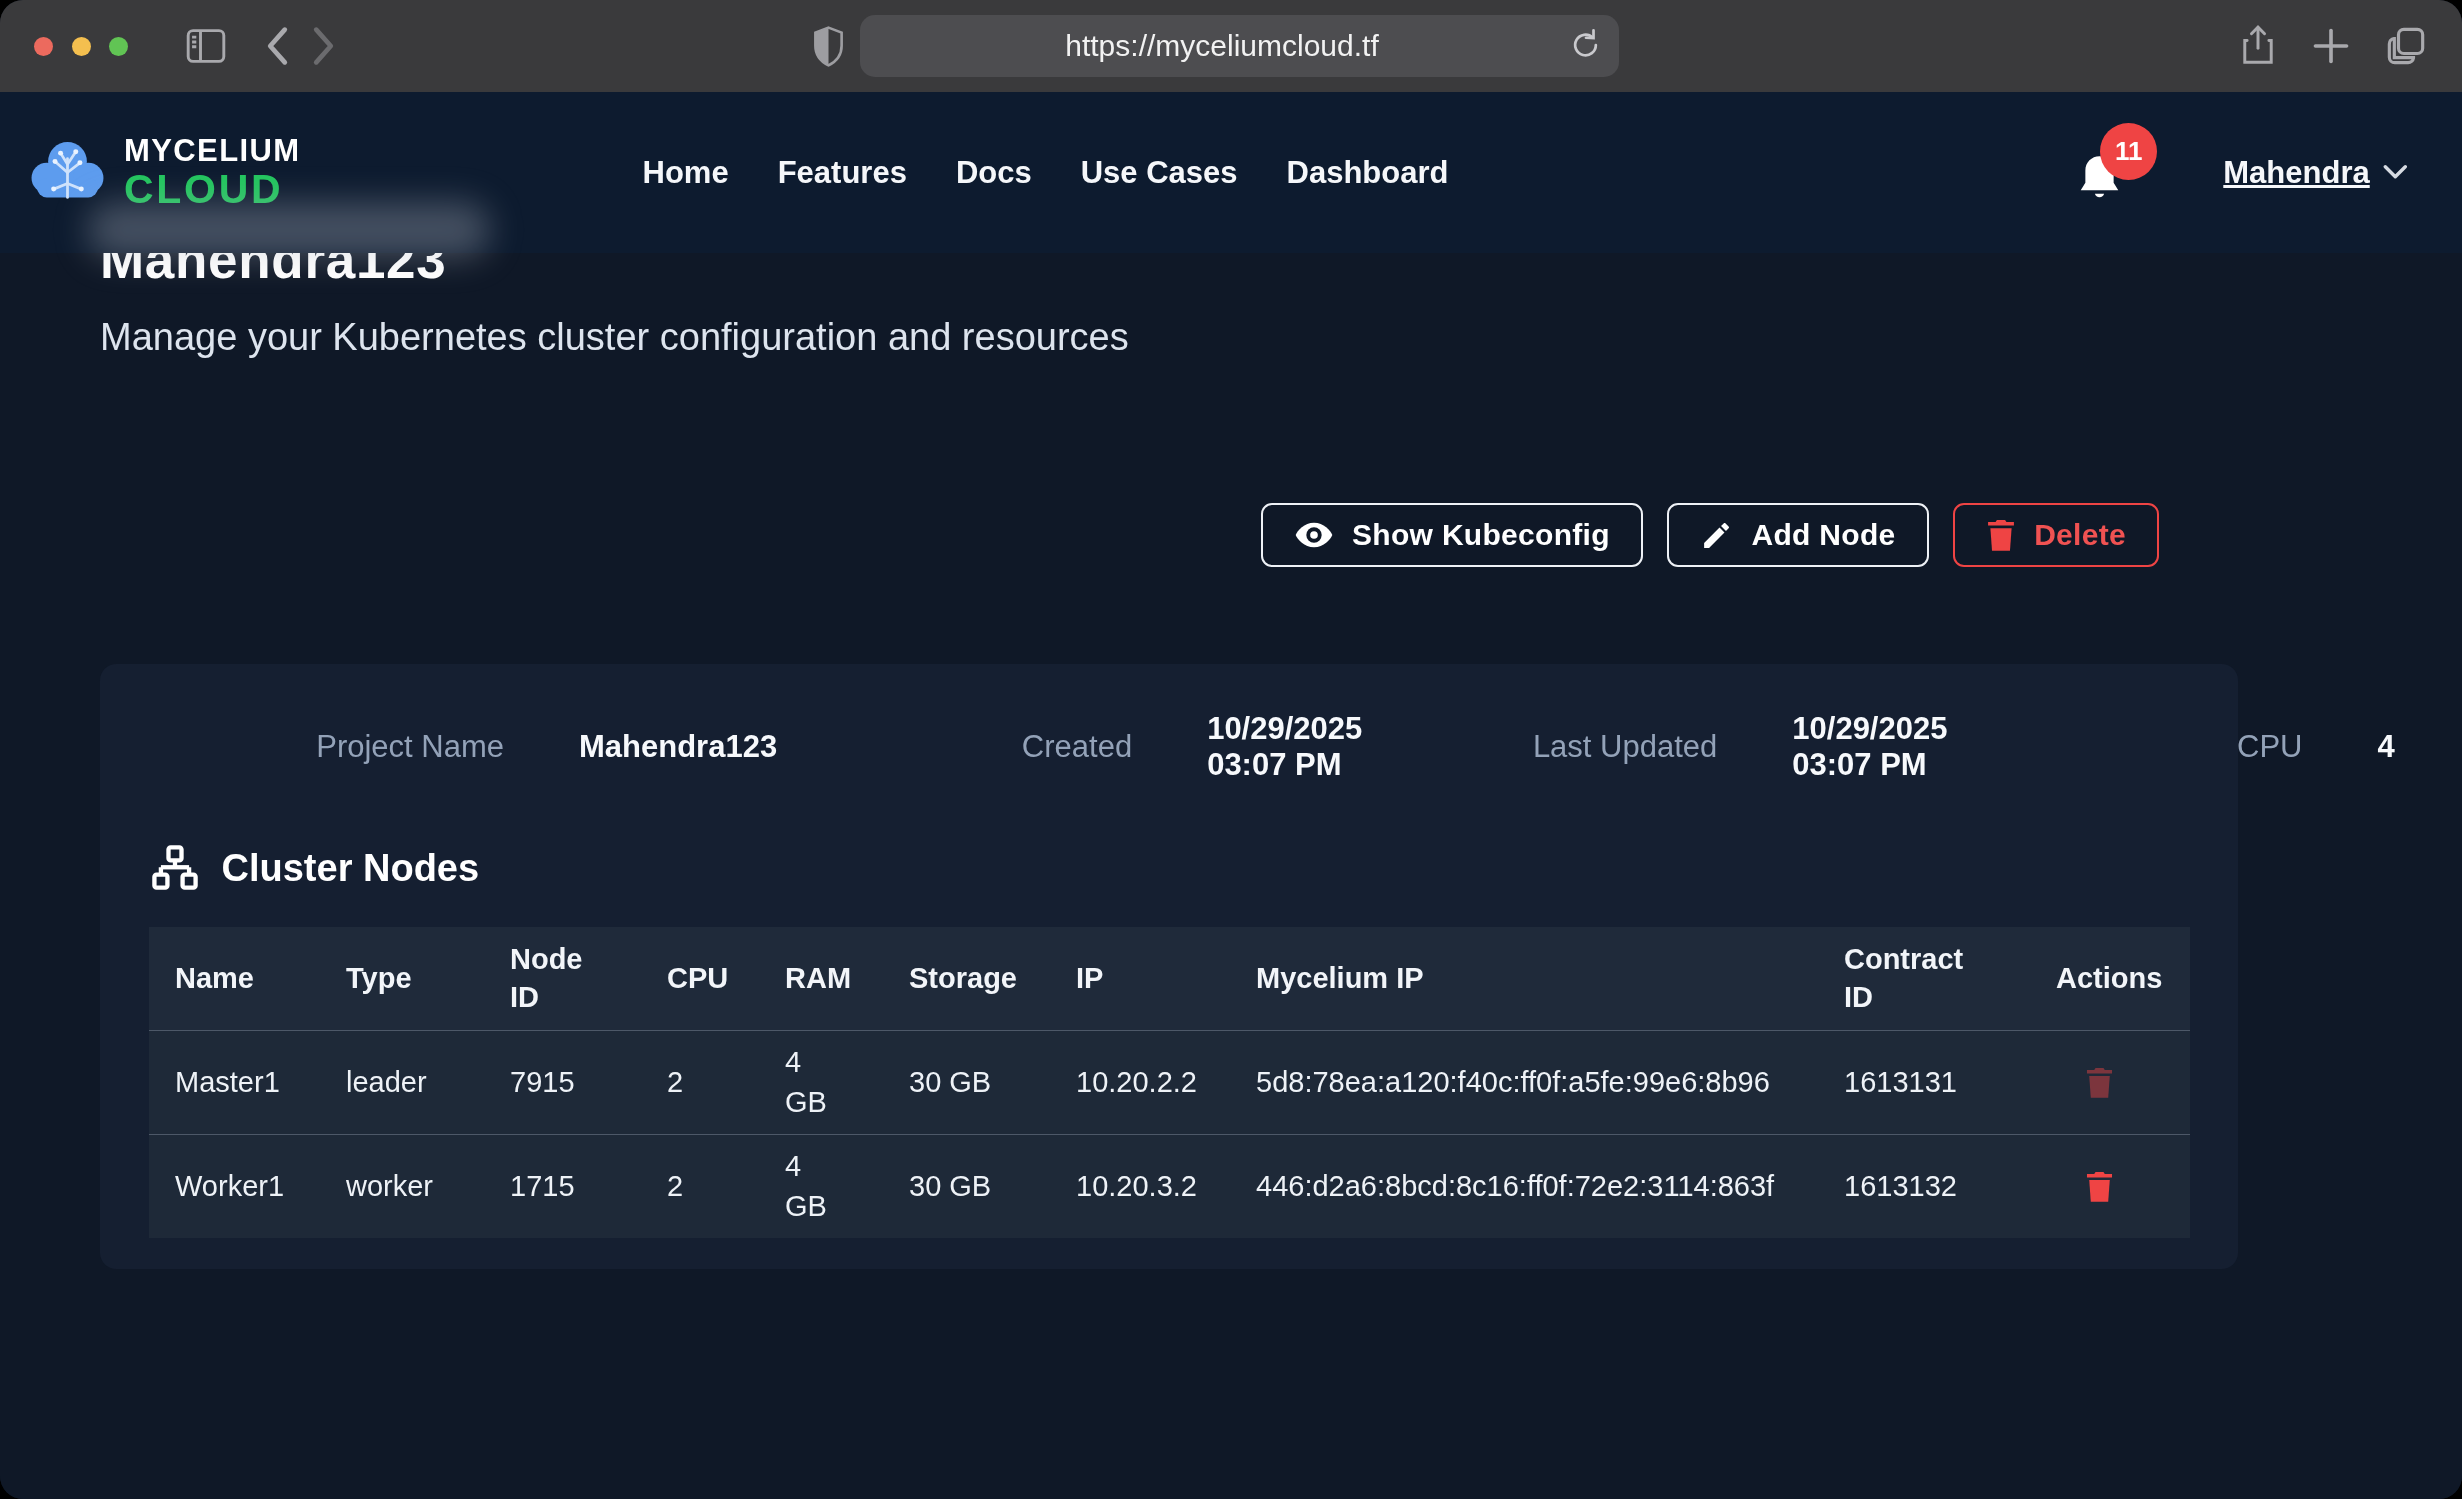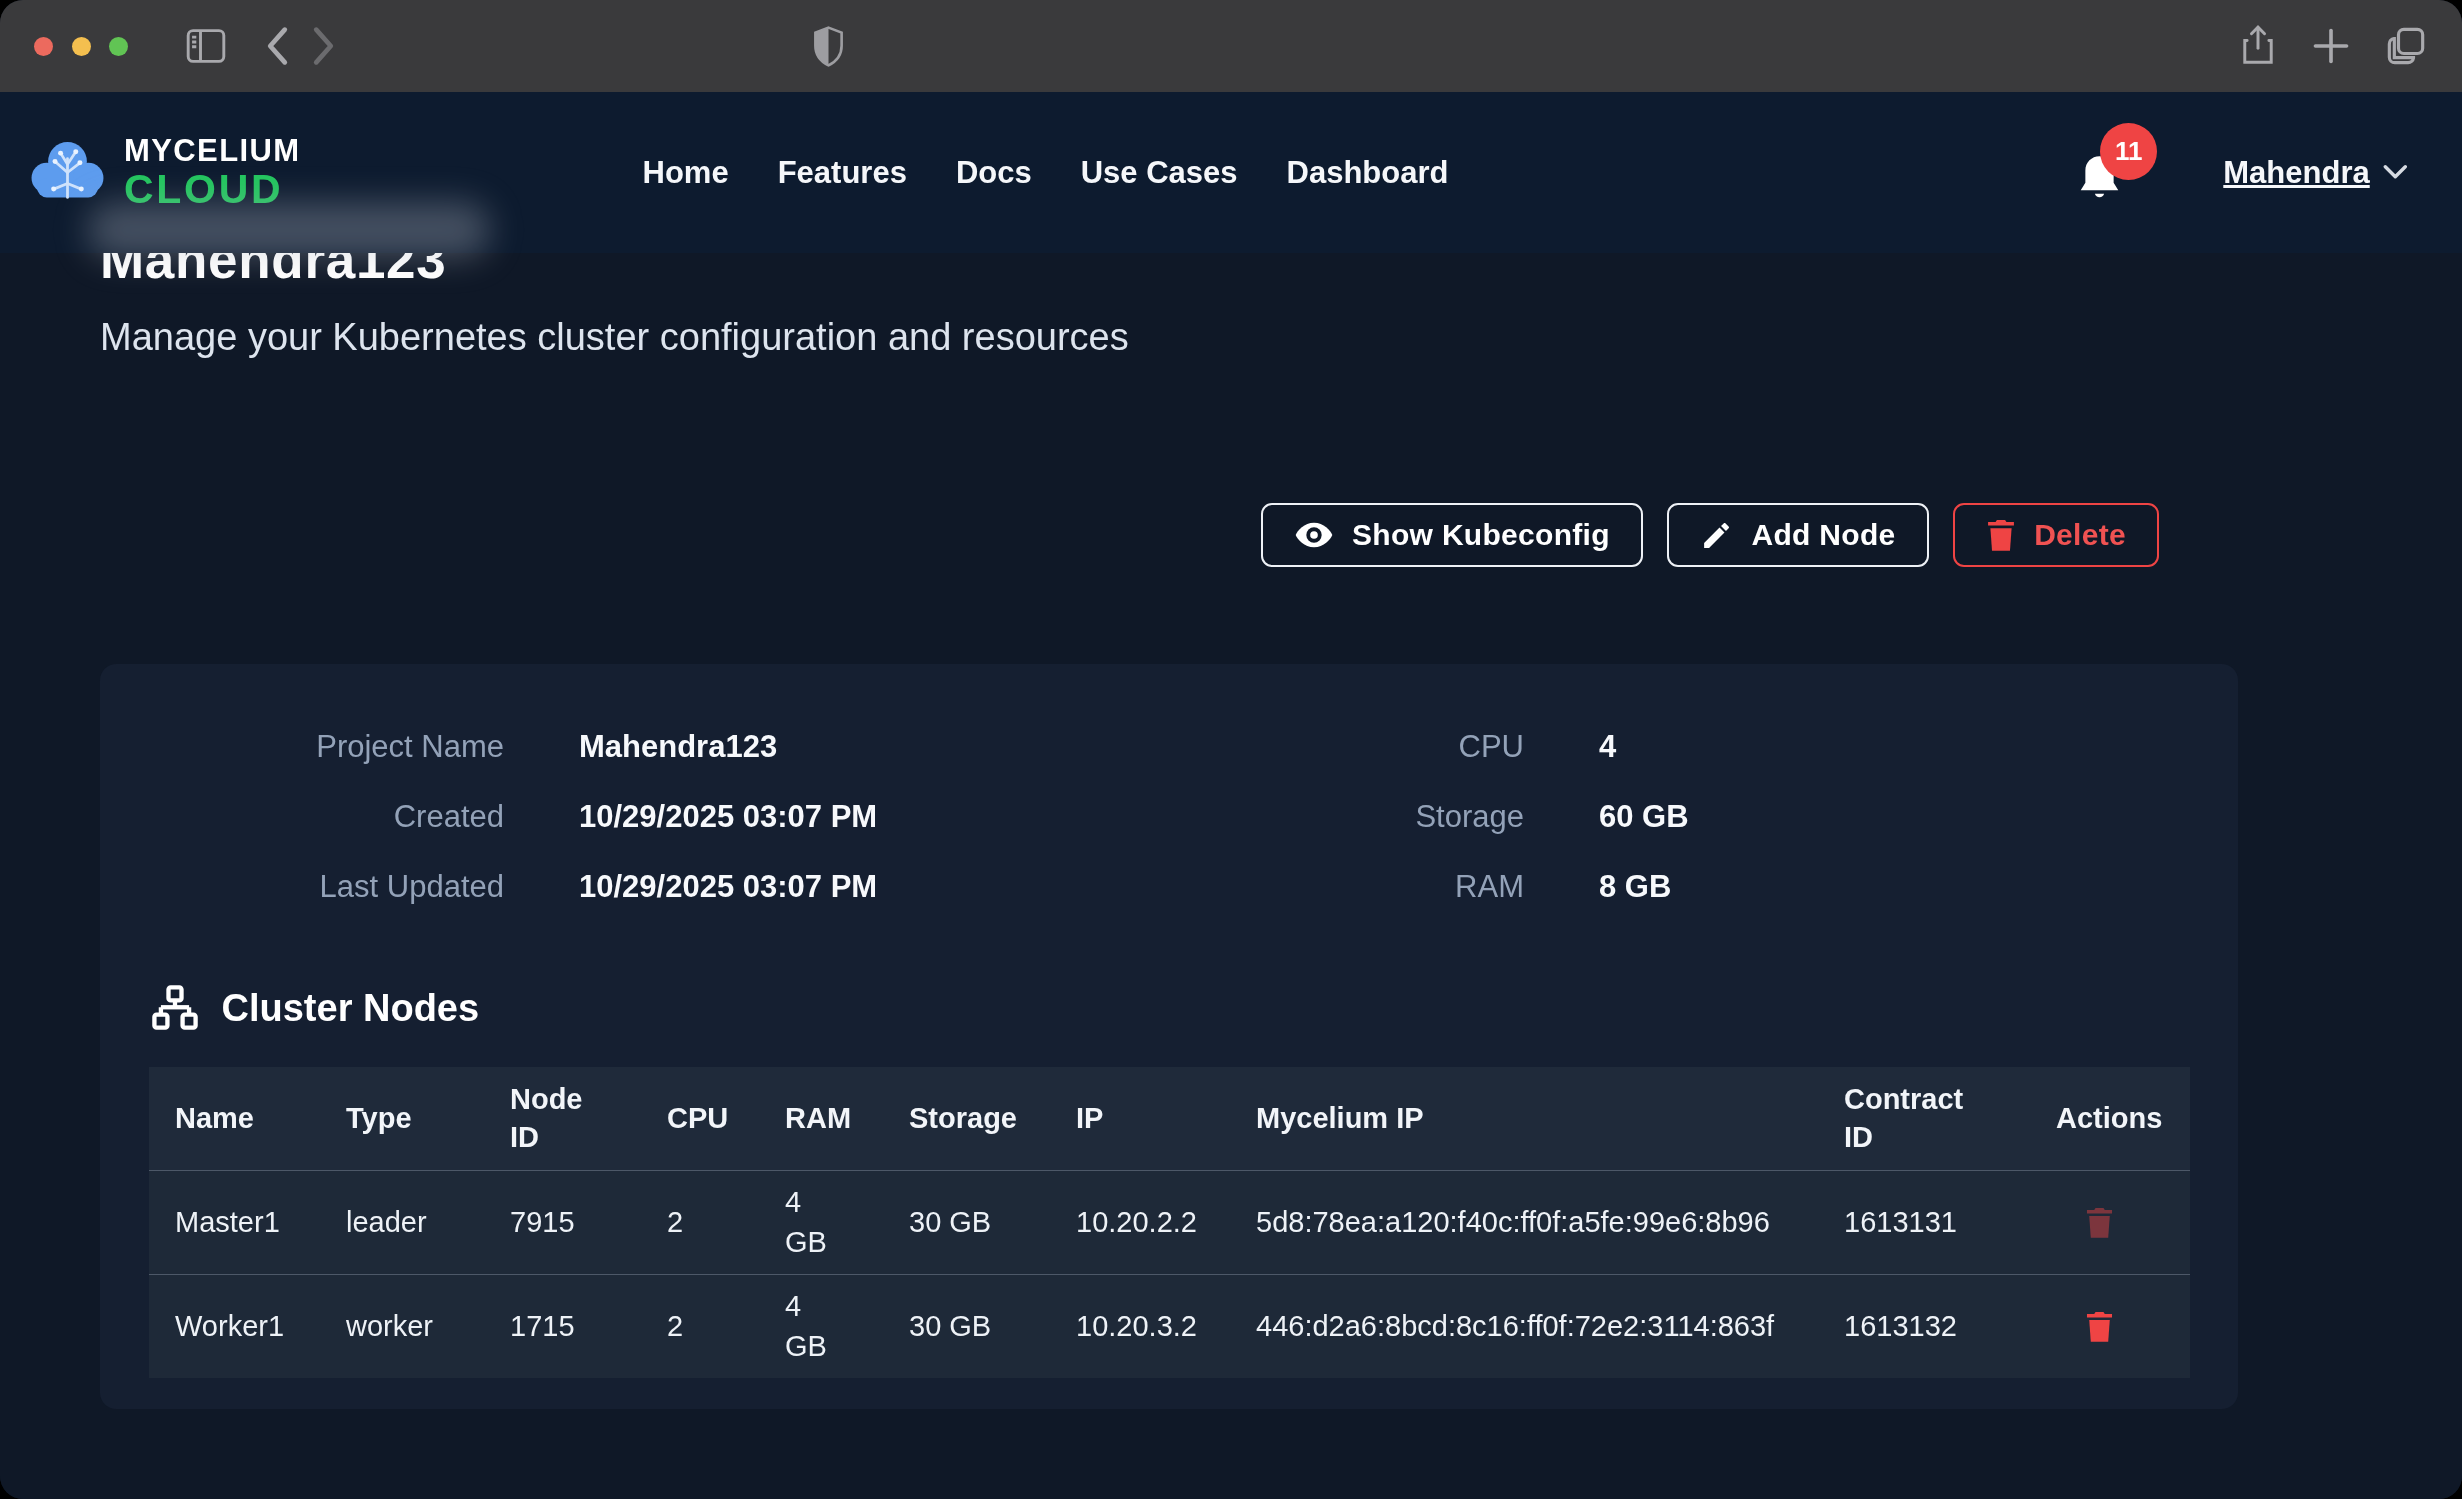"https://myceliumcloud.tf" div.urlbar { html: none -> <div> <input> <span> <svg> <path></path> <polyline></polyline> </svg> </span> </div> }
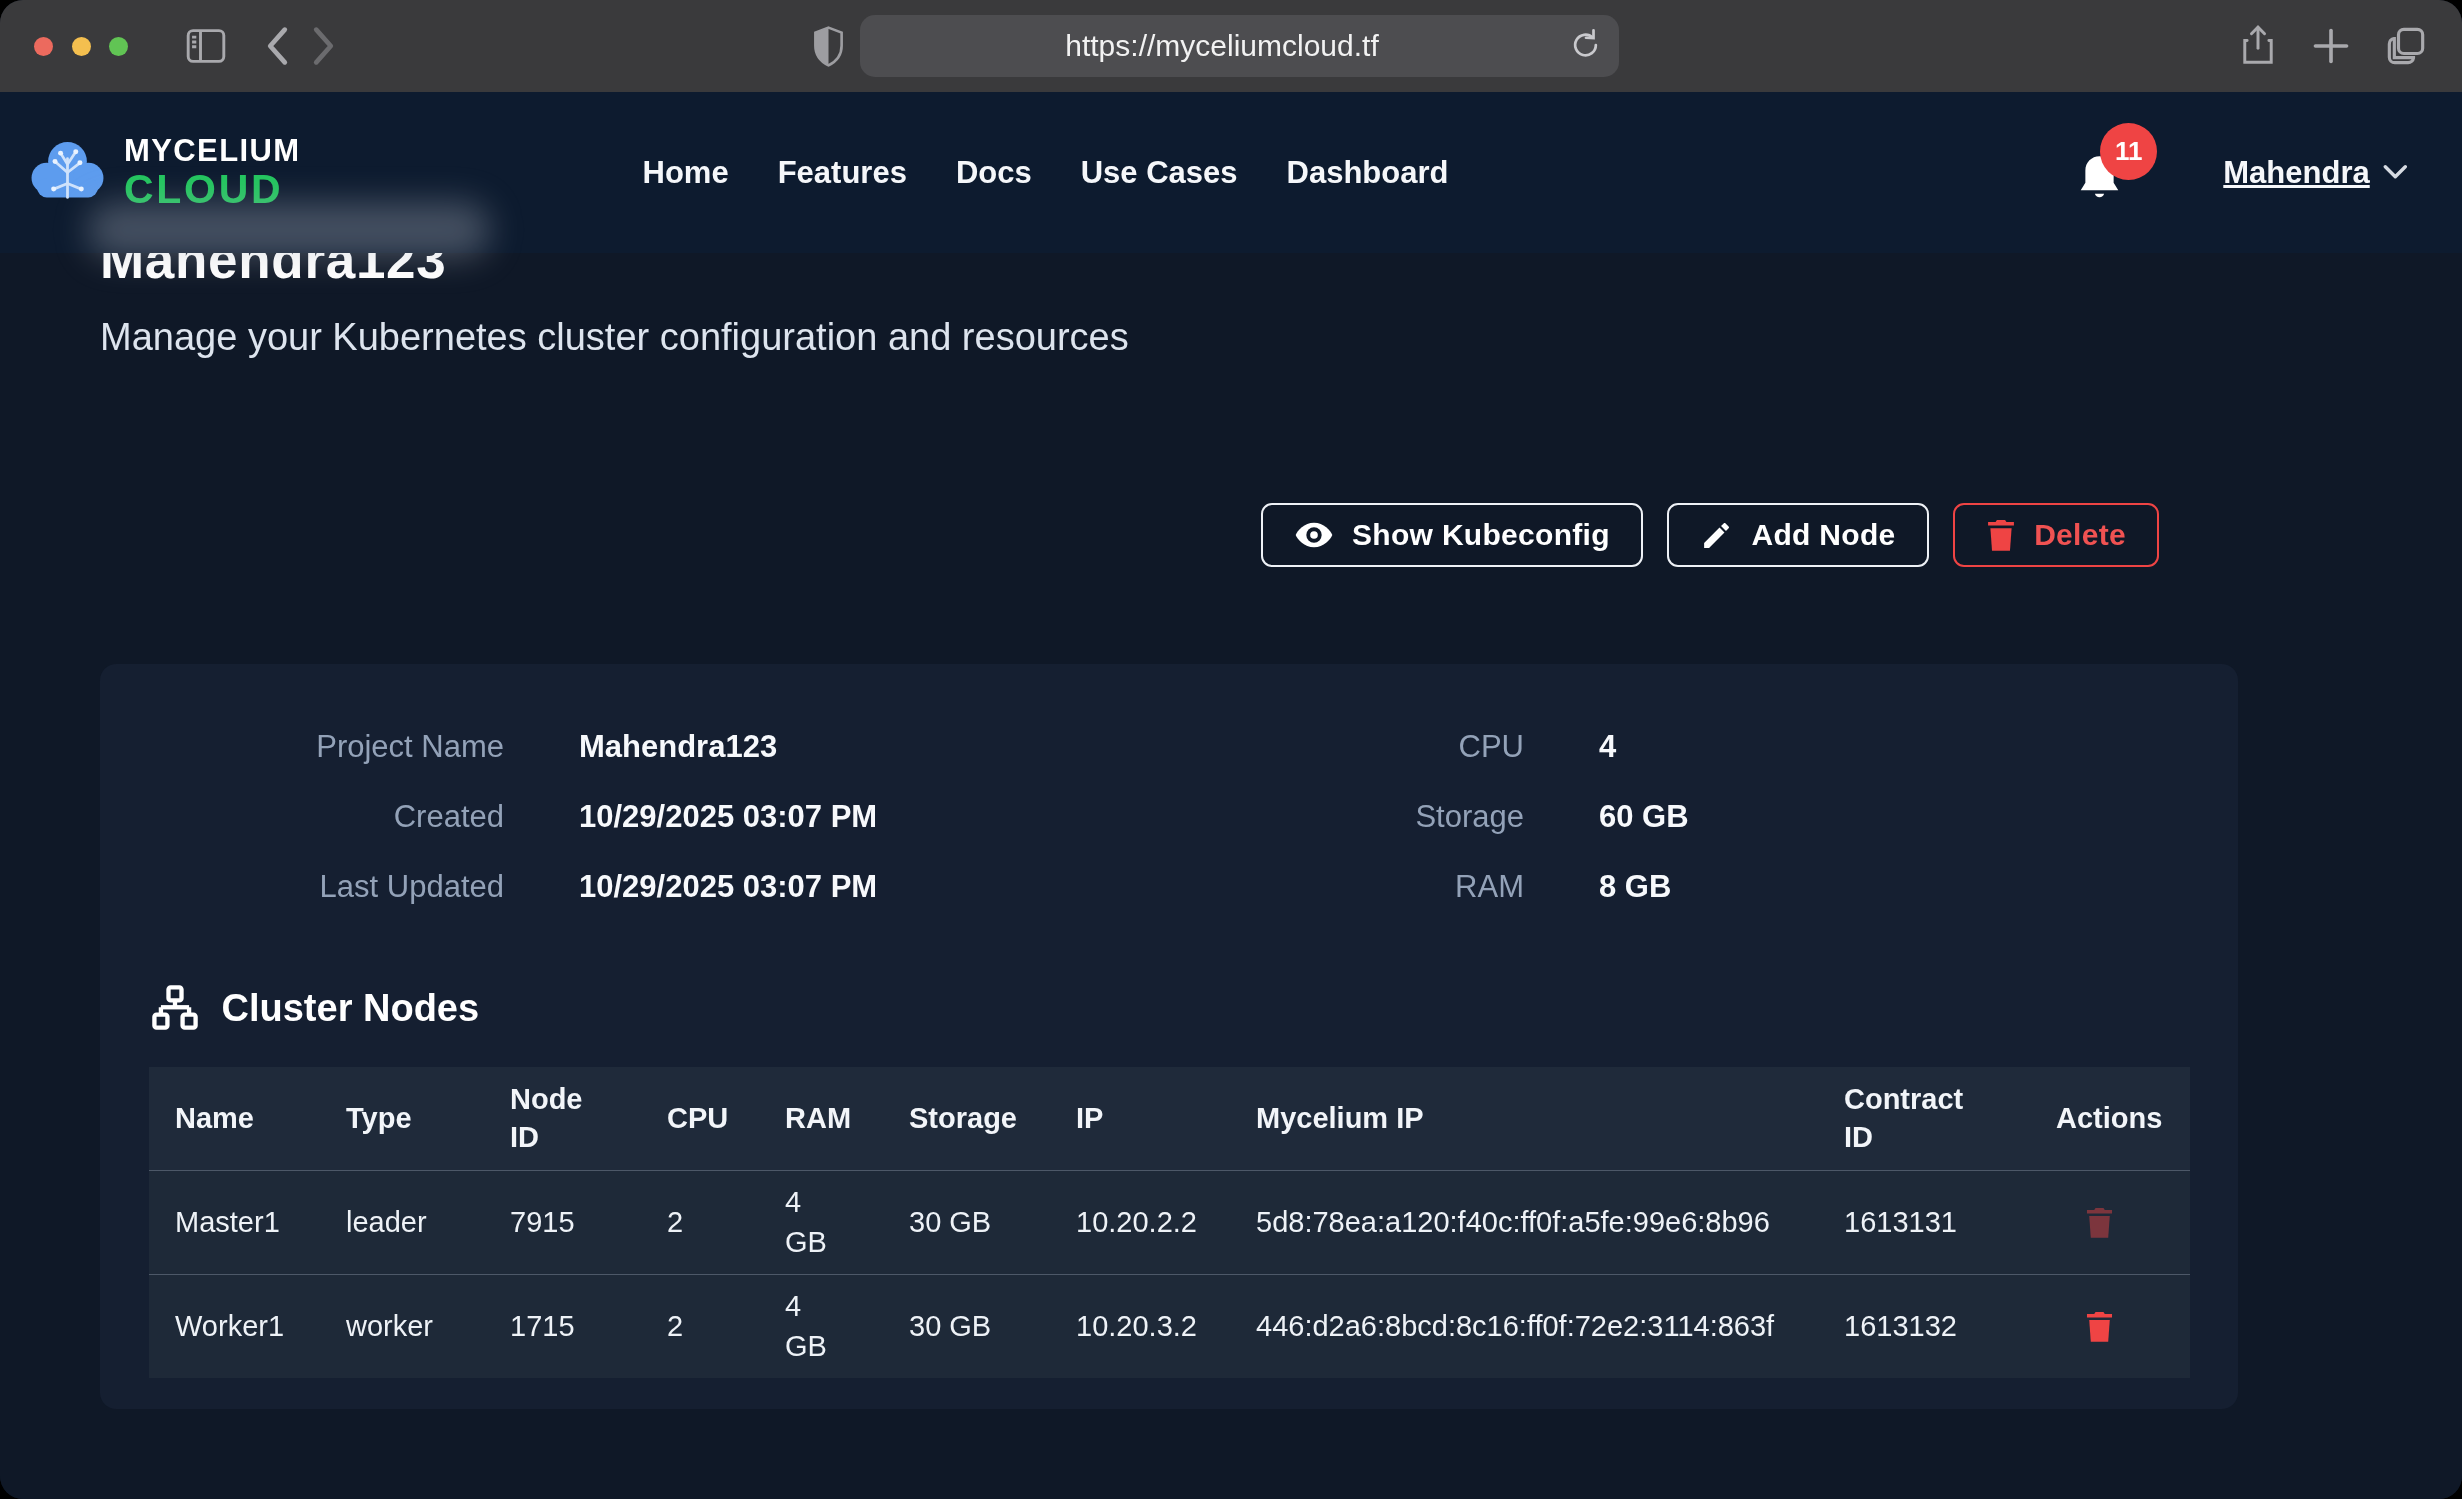"Project Name" .info-col { flex-direction: column -> row }
